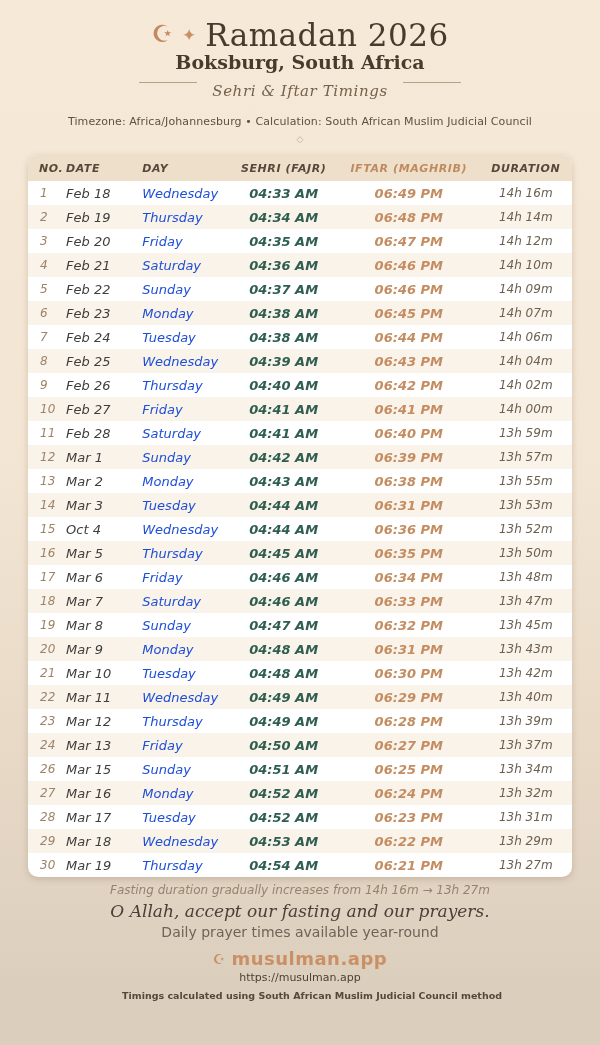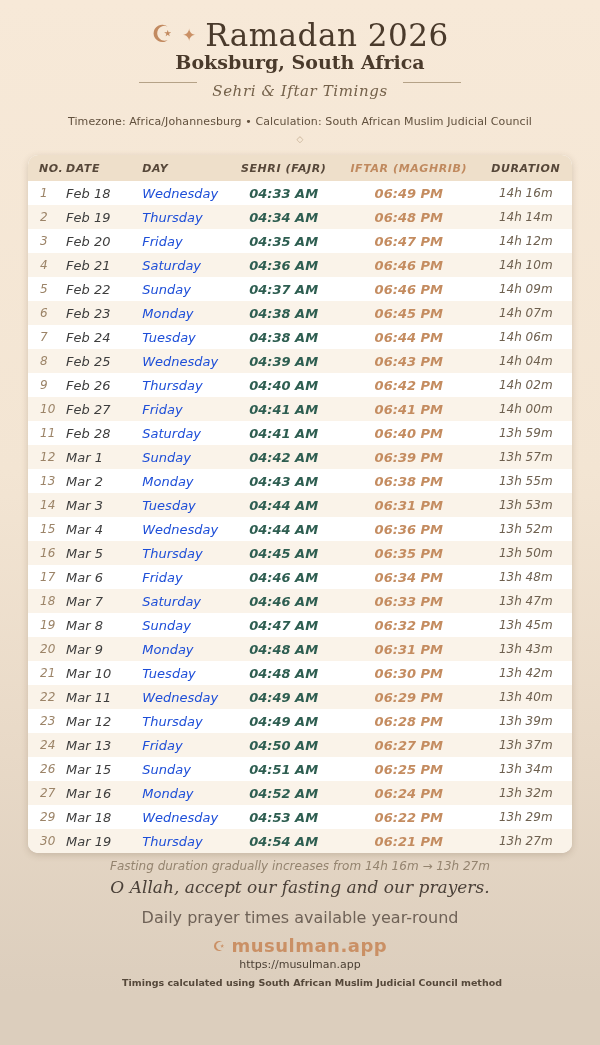"Mar 4" td.col-date { text: Mar -> Oct }
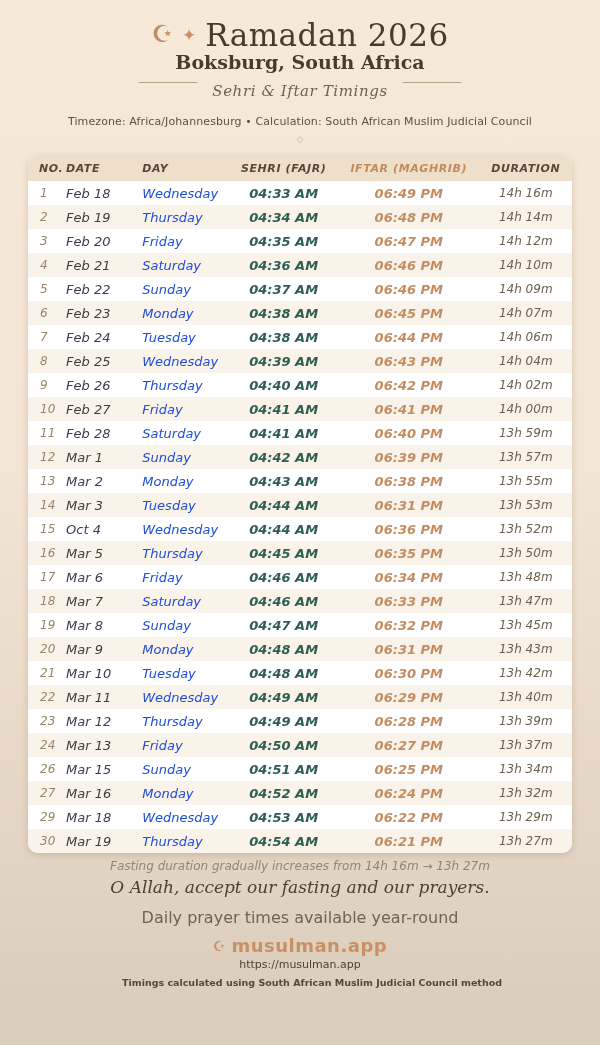"28" tr { html: none -> <tr> <td>28</td> <td>Mar 17</td> <td>Tuesday</td> <td>04:52 AM</td> <td>06:23 PM</td> <td>13h 31m</td> </tr> }
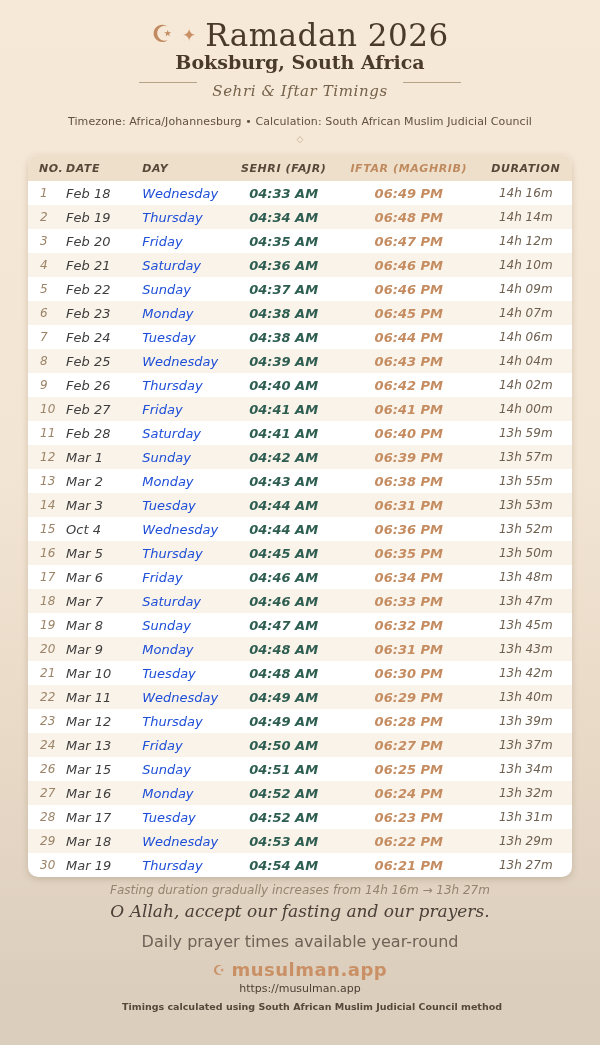"Daily prayer times available year-round" .availability { font-size: 16px -> 14px; margin-top: 11px -> 3px }
